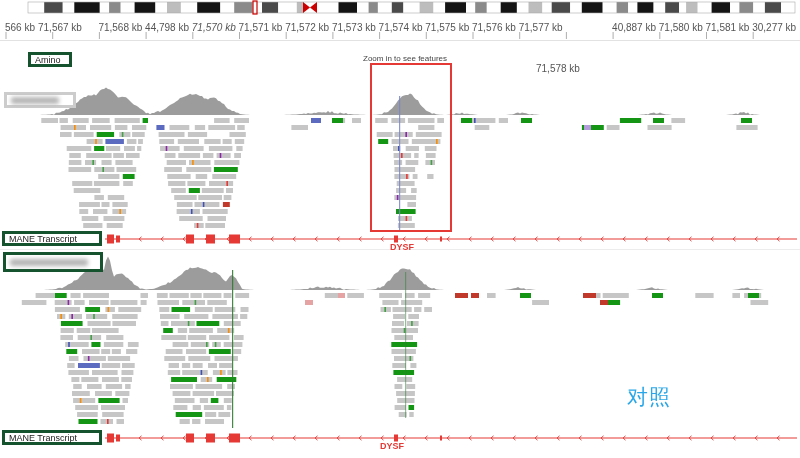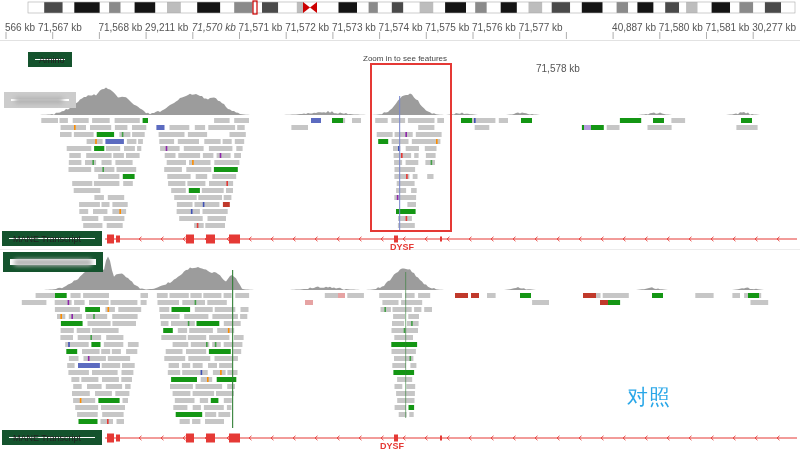"29,211 kb" span.tick-label { text: 29,211 -> 44,798 }
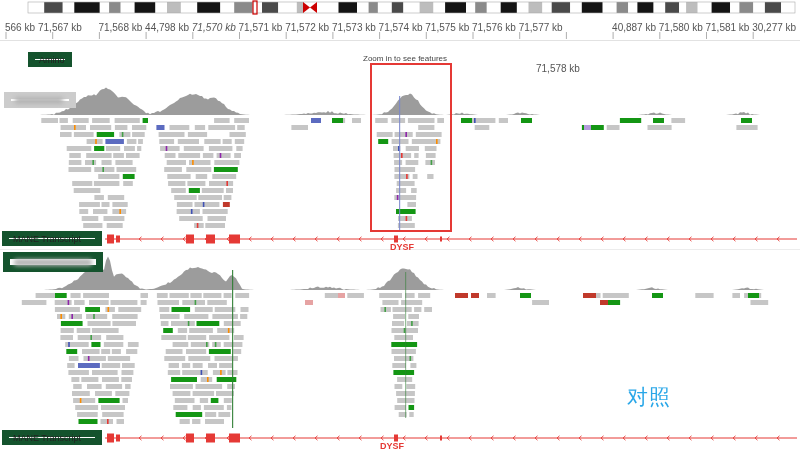"Amino" .panel-box { border: 7px solid #14532d -> 3px solid #14532d }
